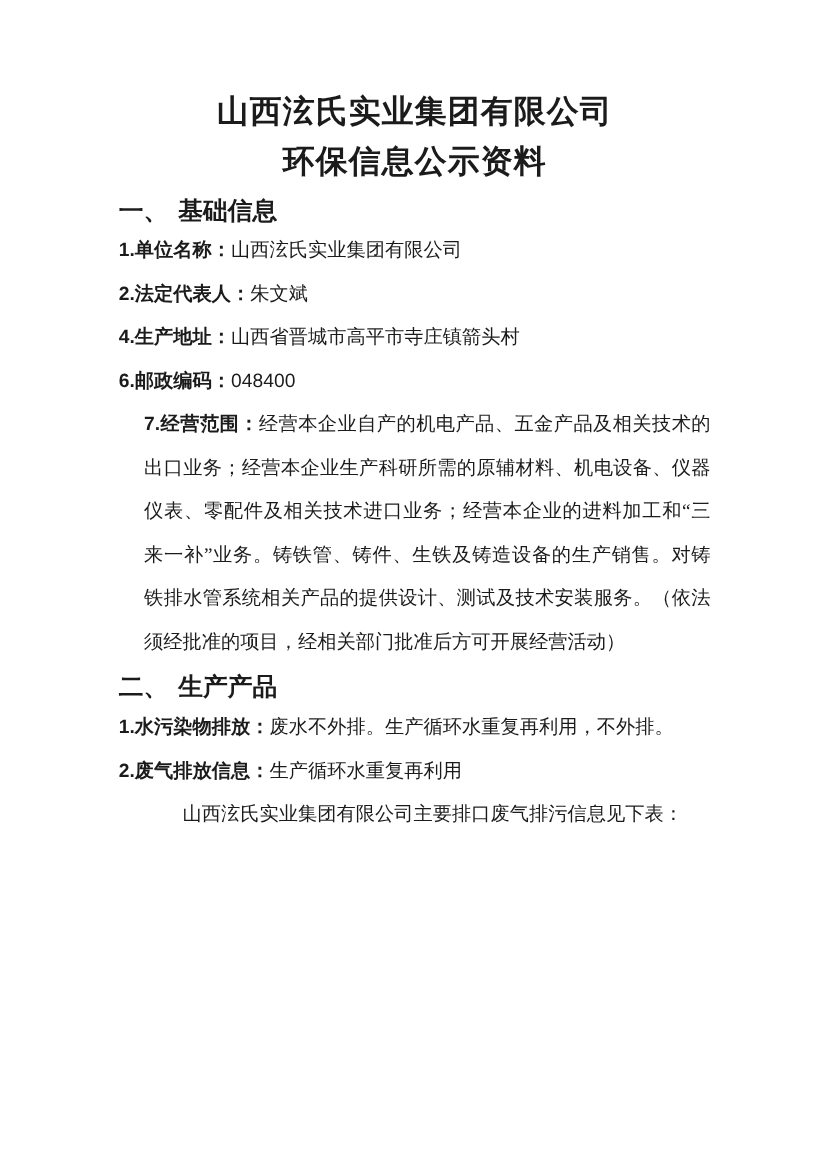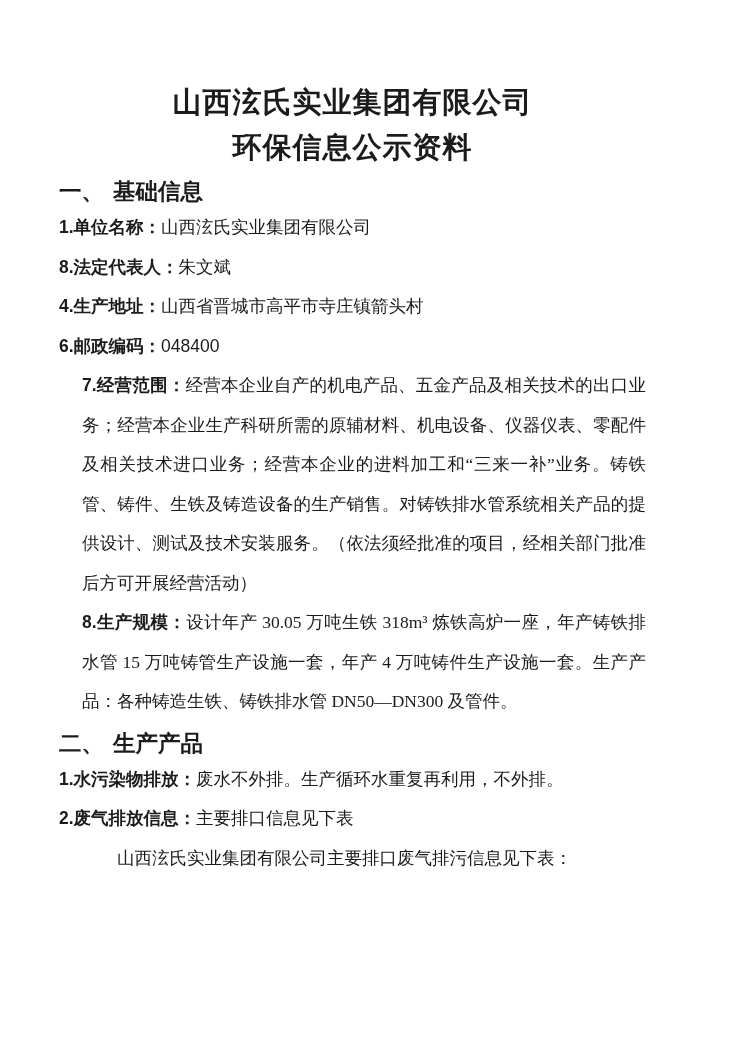"山西泫氏实业集团有限公司" .doc { padding: 80px 104px 0 59px -> 80px 104px 0 108px }
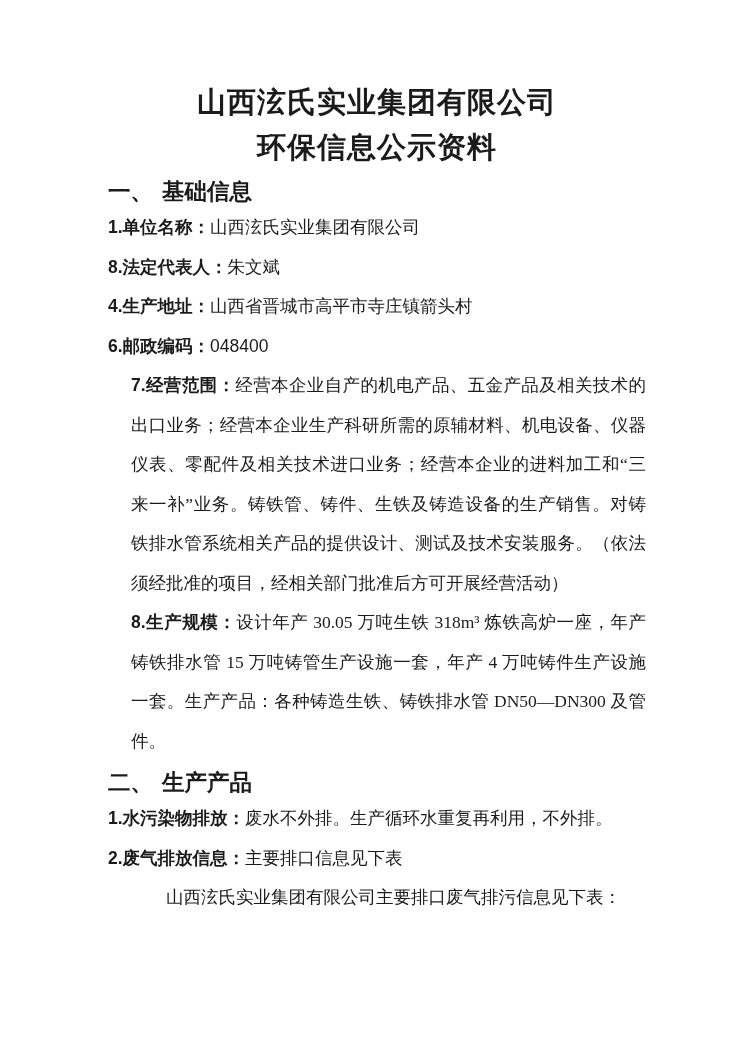"8.法定代表人：" span.label { text: 8 -> 2 }
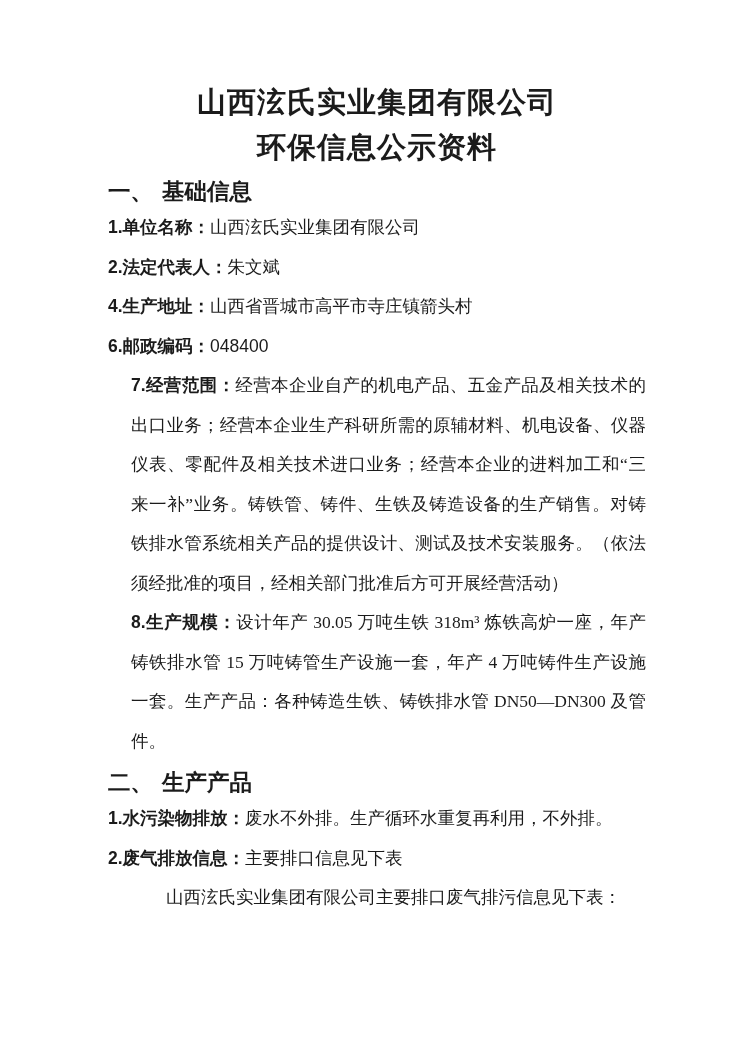"8.生产规模：设计年产 30.05 万吨生铁 318m³" p.para { html: <p><span>8.生产规模：</span><span>设计年产 30.05 万吨生铁 318m³ 炼铁高炉一座，年产铸铁排水管 15 万吨铸管生产设施一套，年产 4 万吨铸件生产设施一套。生产产品：各种铸造生铁、铸铁排水管 DN50—DN300 及管件。</span></p> -> none }
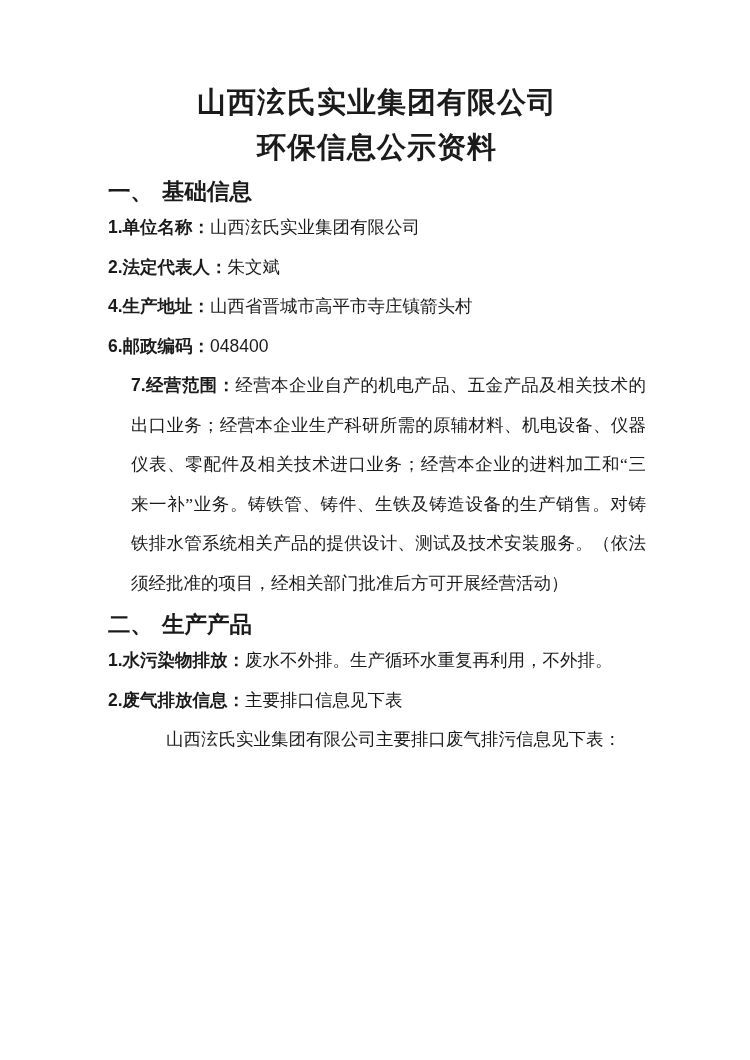"主要排口信息见下表" span.value { text: 主要排口信息见下表 -> 生产循环水重复再利用 }
